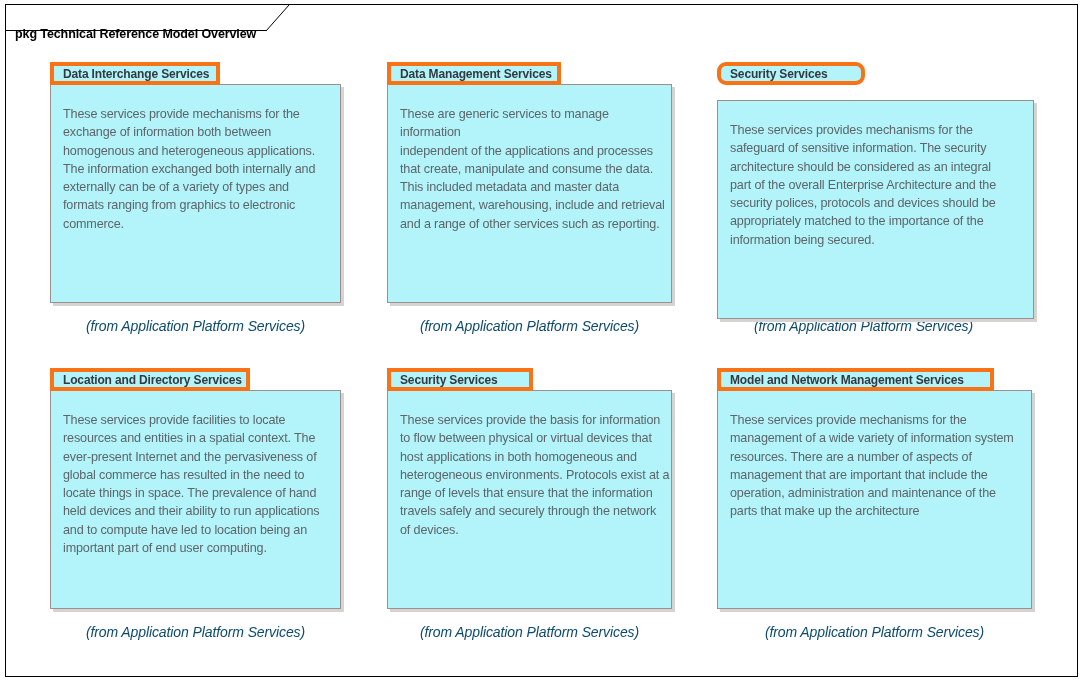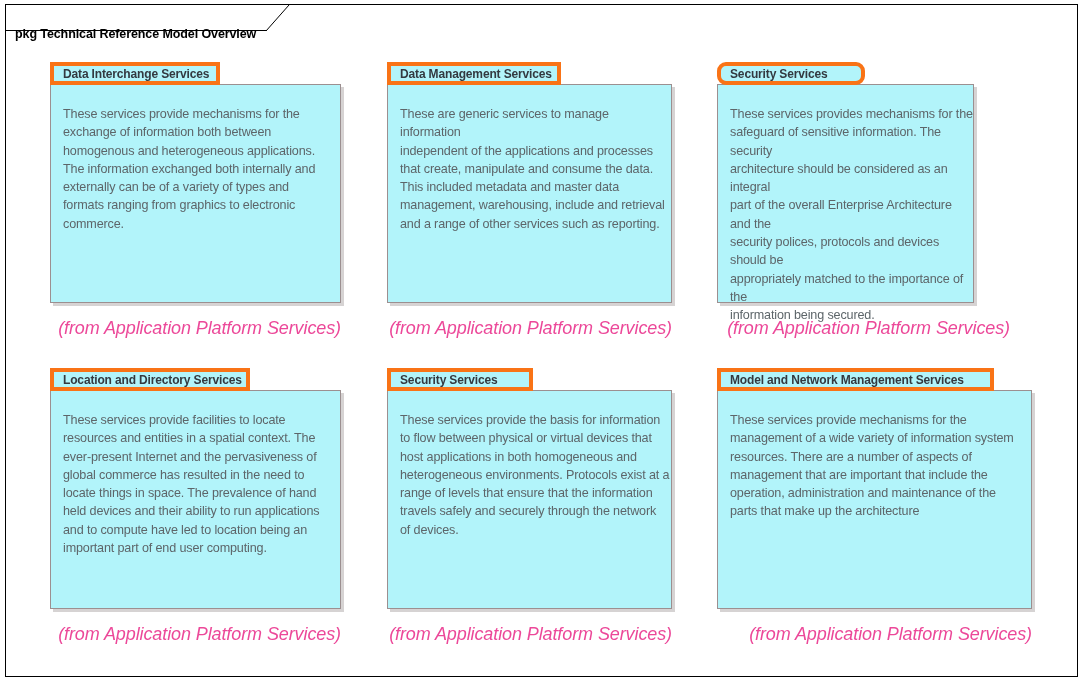"These services provides mechanisms for" div.package-body { margin-top: none -> 16px; width: 257px -> 317px }
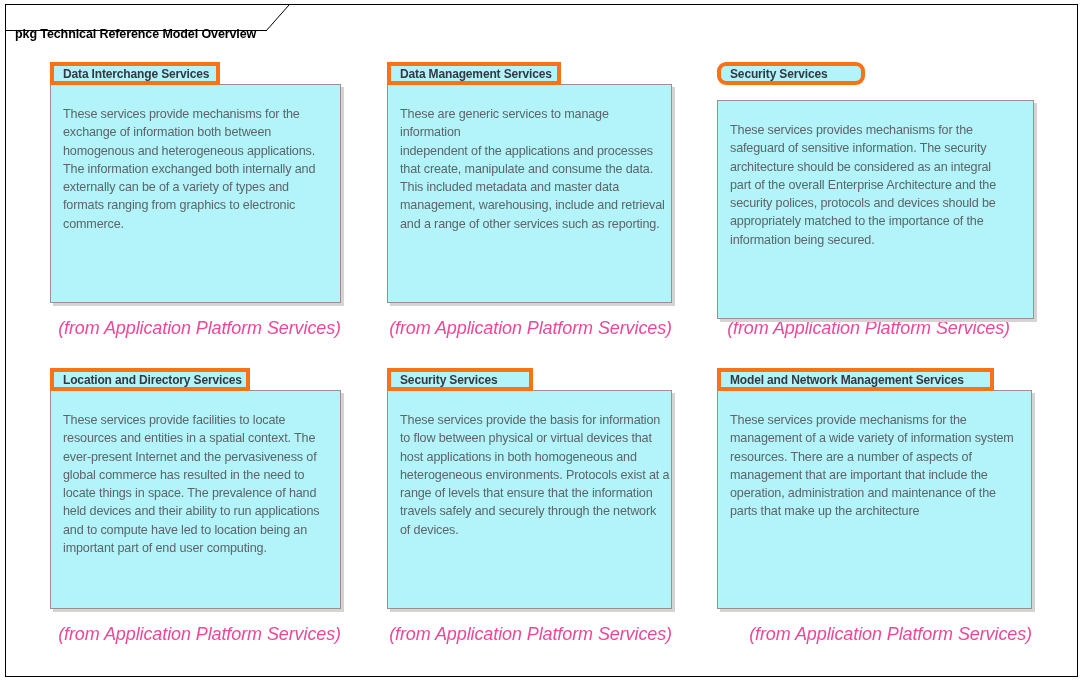"(from Application Platform Services)" .package-caption { color: #ec4899 -> #0c4a6e; font-size: 18px -> 14px; text-align: right -> center }
